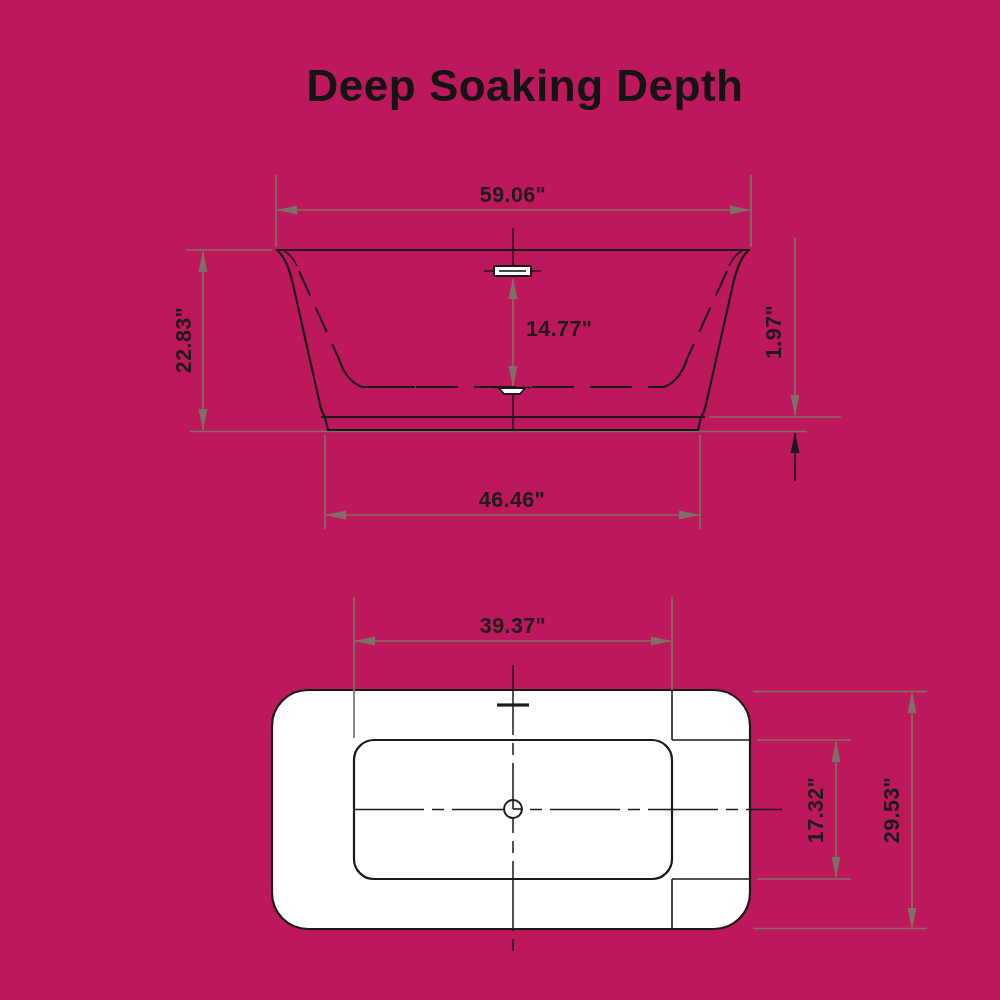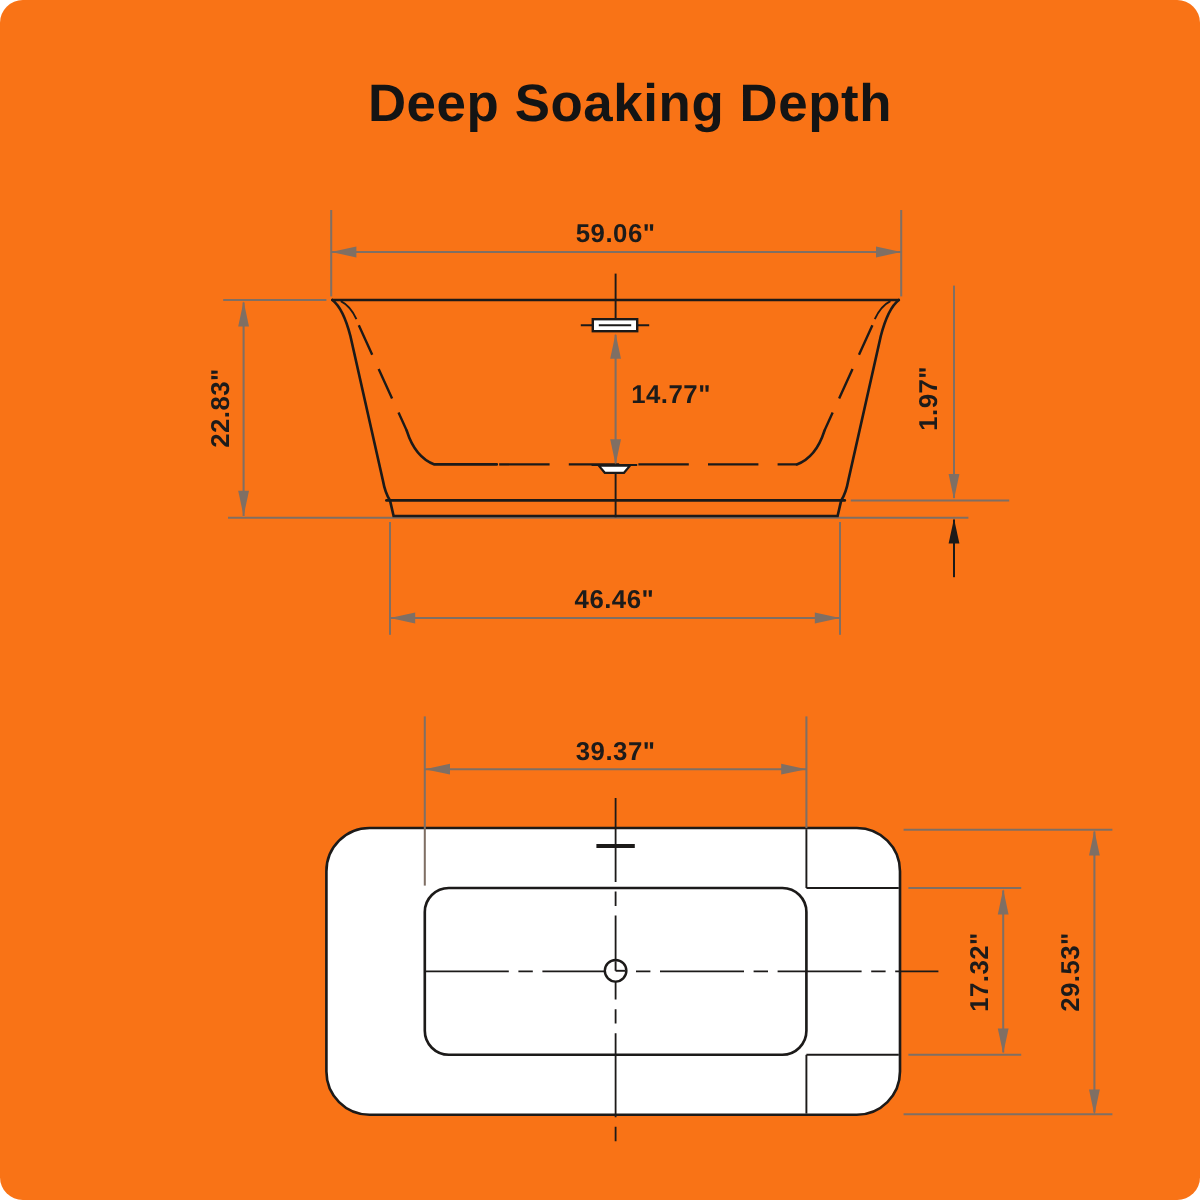"Deep Soaking Depth" .stage { background: #f97316 -> #be185d; border-radius: 19px -> none }
